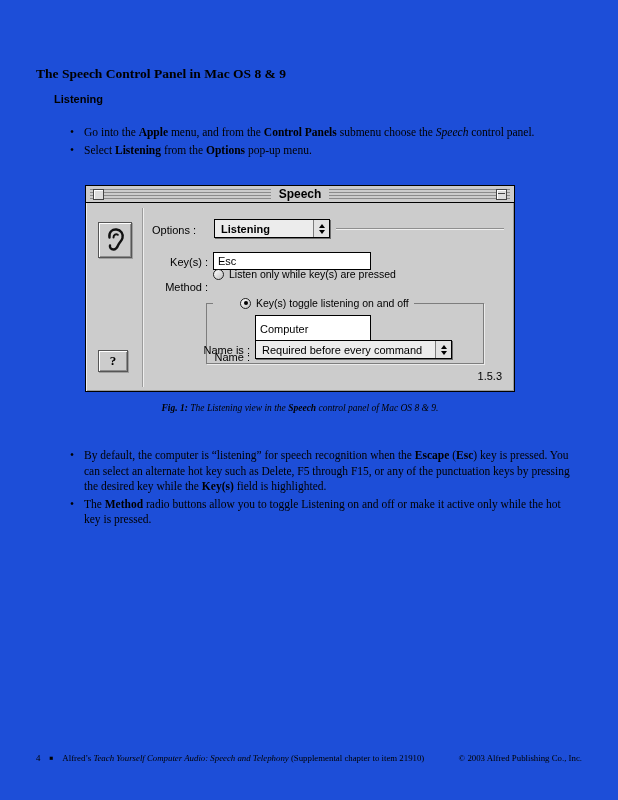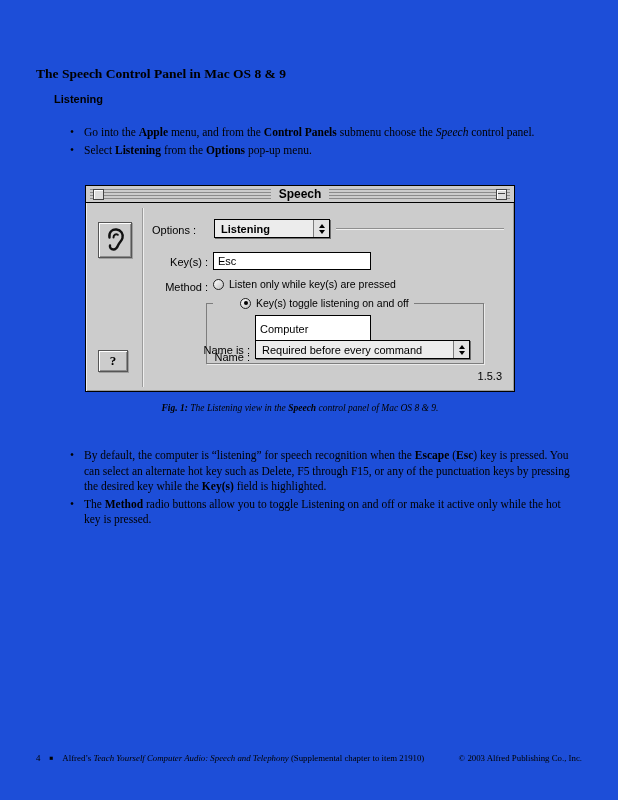"Listen only while key(s) are" div.radio { top: 74px -> 64px }
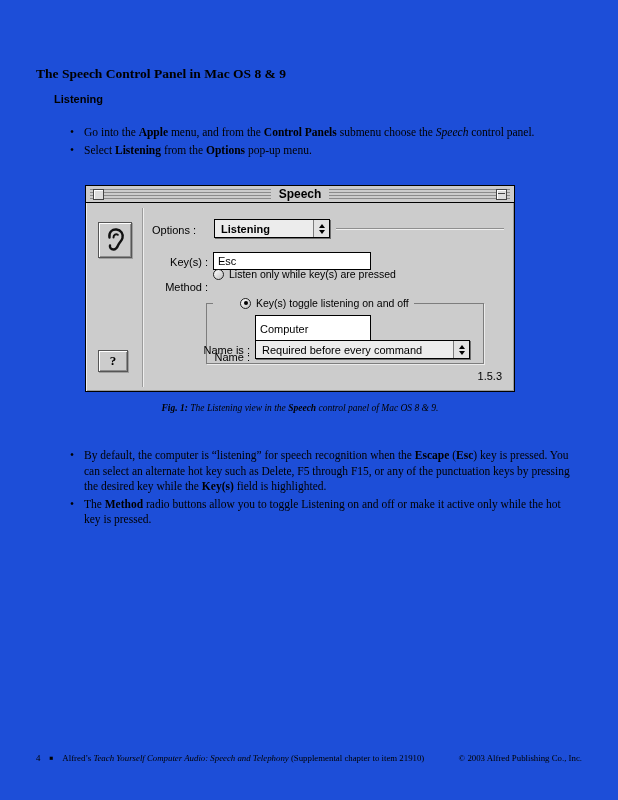"Required before every command" div.popup { width: 215px -> 197px }
